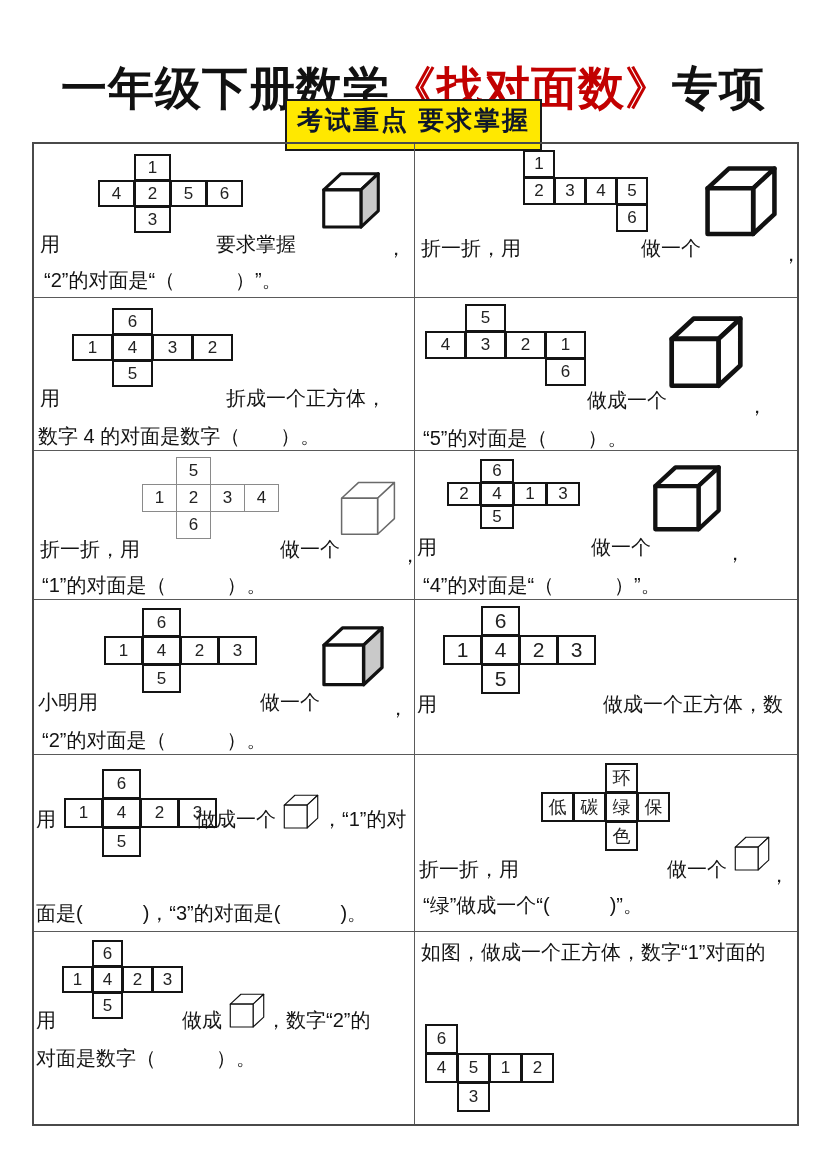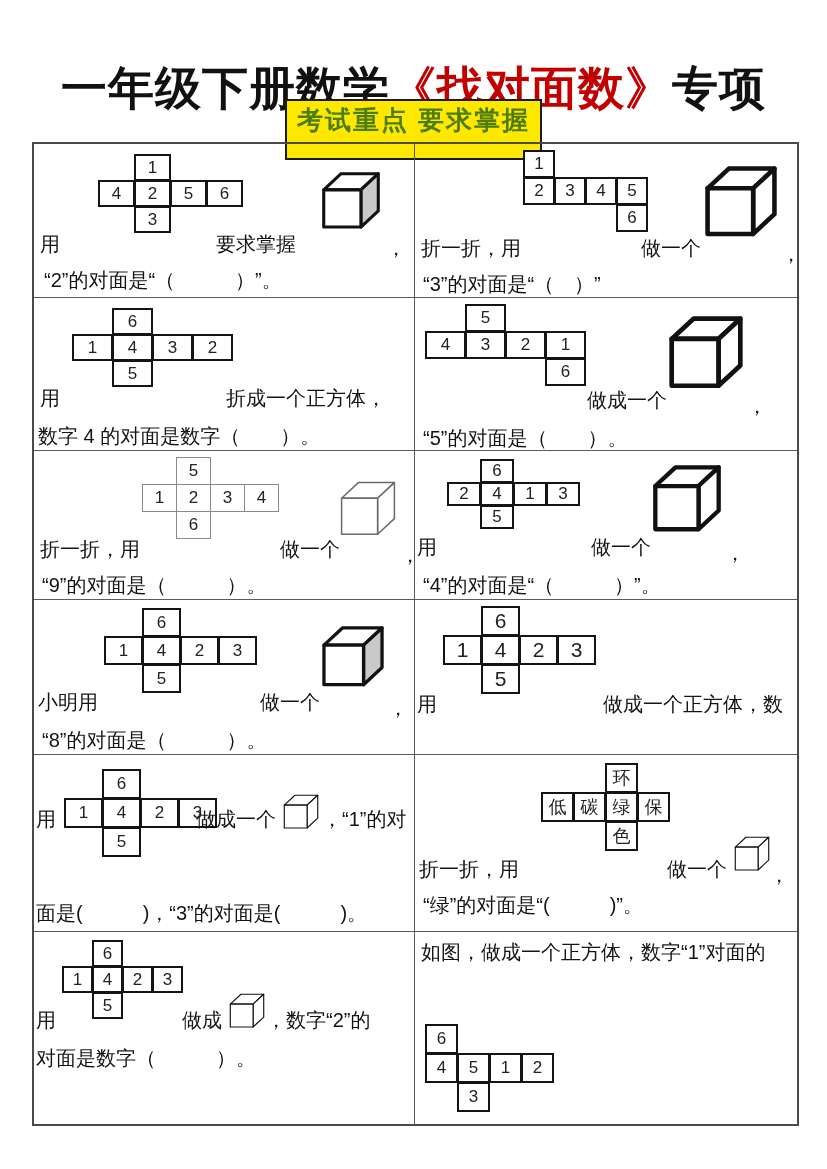"考试重点 要求掌握" .banner { color: #4d7c0f -> #0f172a; padding: 2px 10px 20px 10px -> 2px 10px 11px 10px }
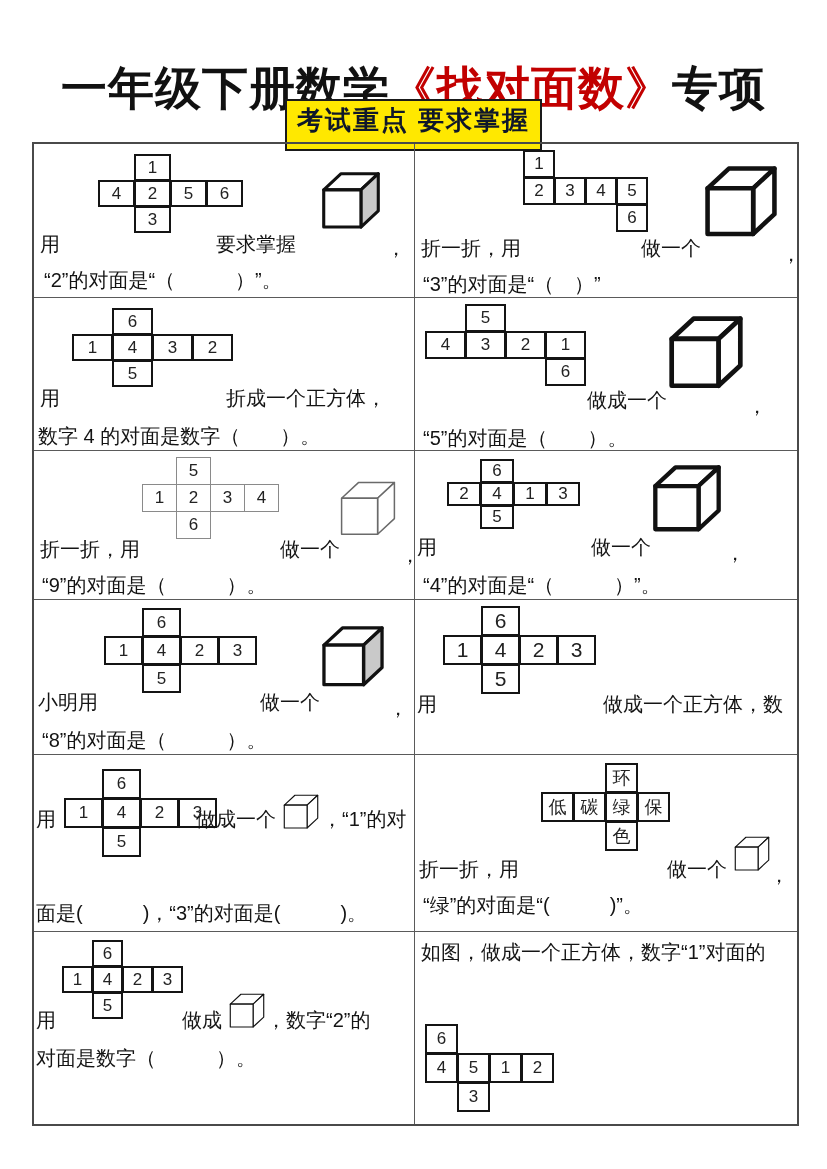"“3”的对面是“（ ）”" span.txt { html: <span>“3”的对面是“（ ）”</span> -> none }
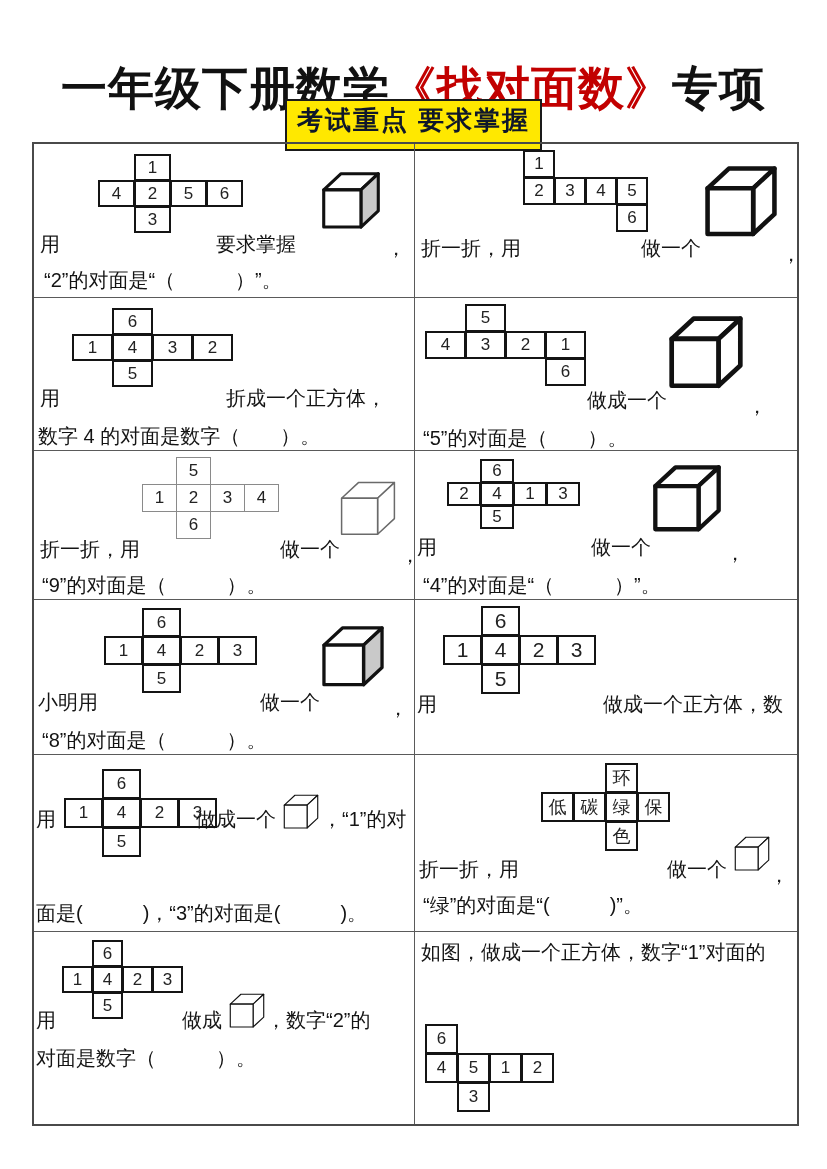"“9”的对面是（ ）。" span.txt { text: 9 -> 1 }
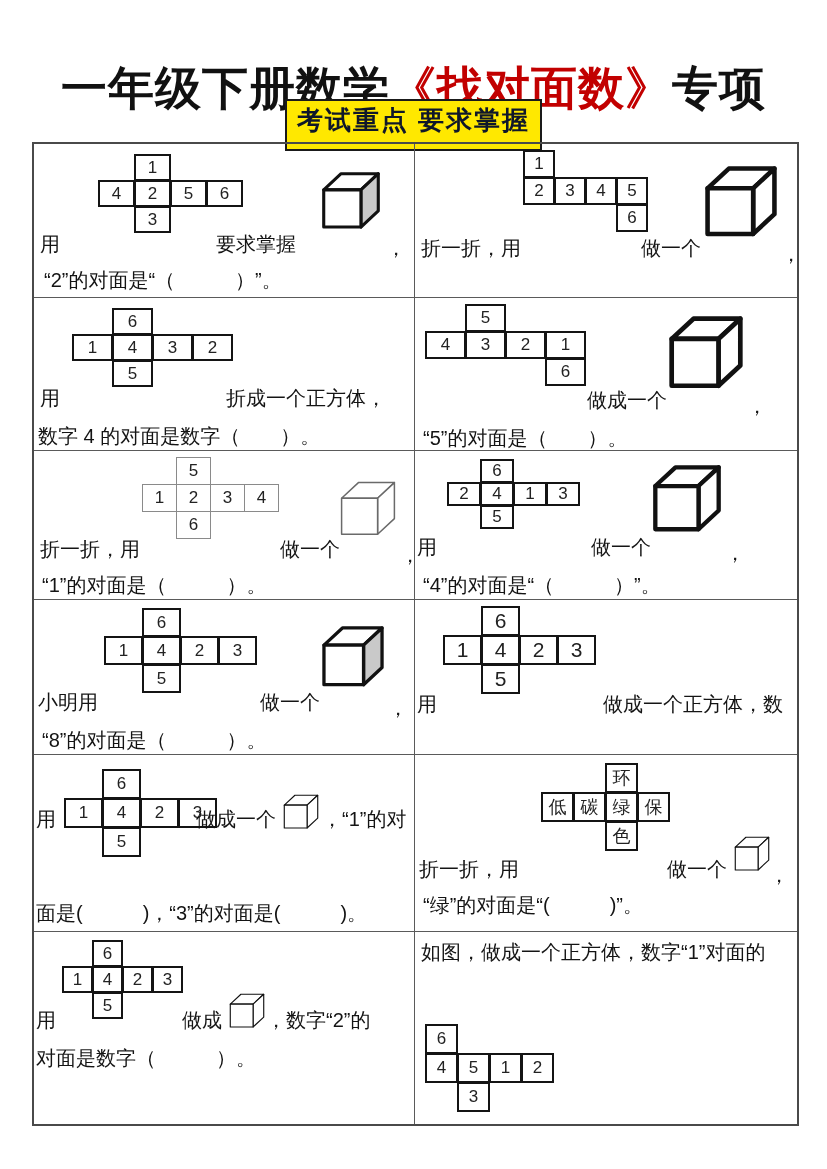"“8”的对面是（ ）。" span.txt { text: 8 -> 2 }
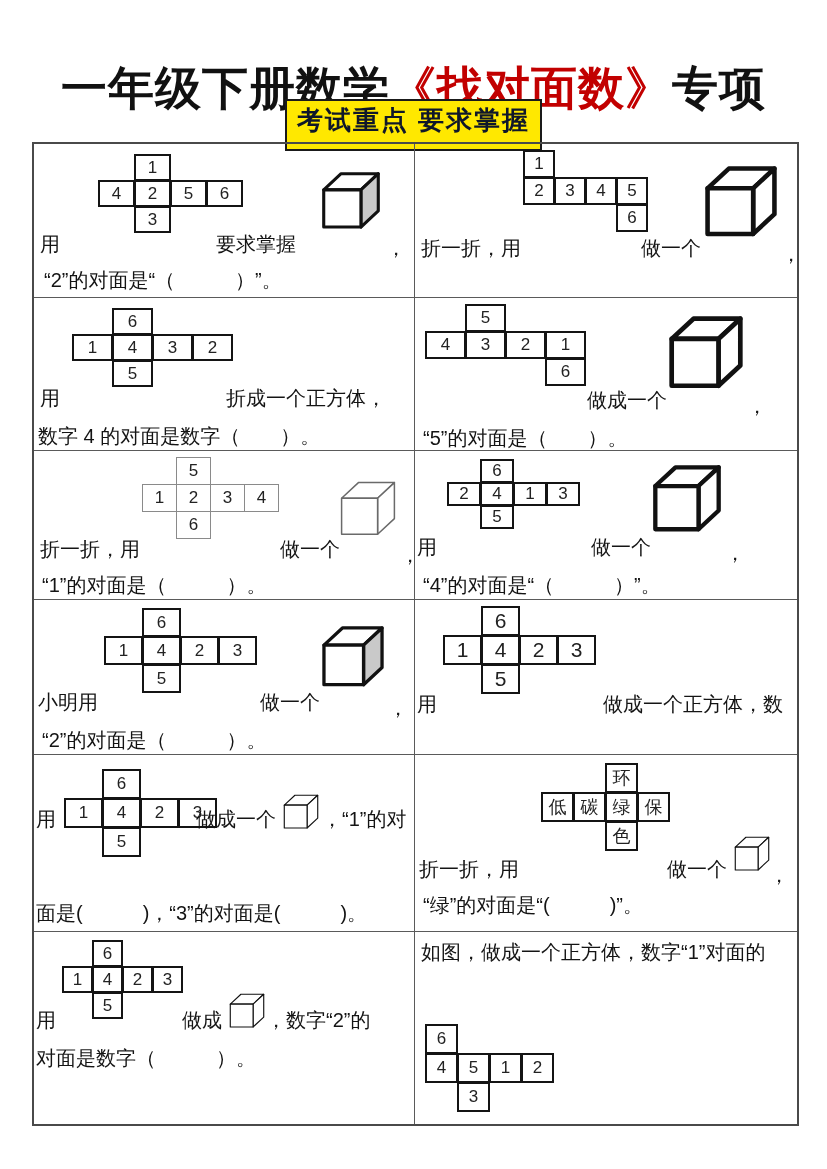"“绿”的对面是“( )”。" span.txt { text: 的对面是 -> 做成一个 }
